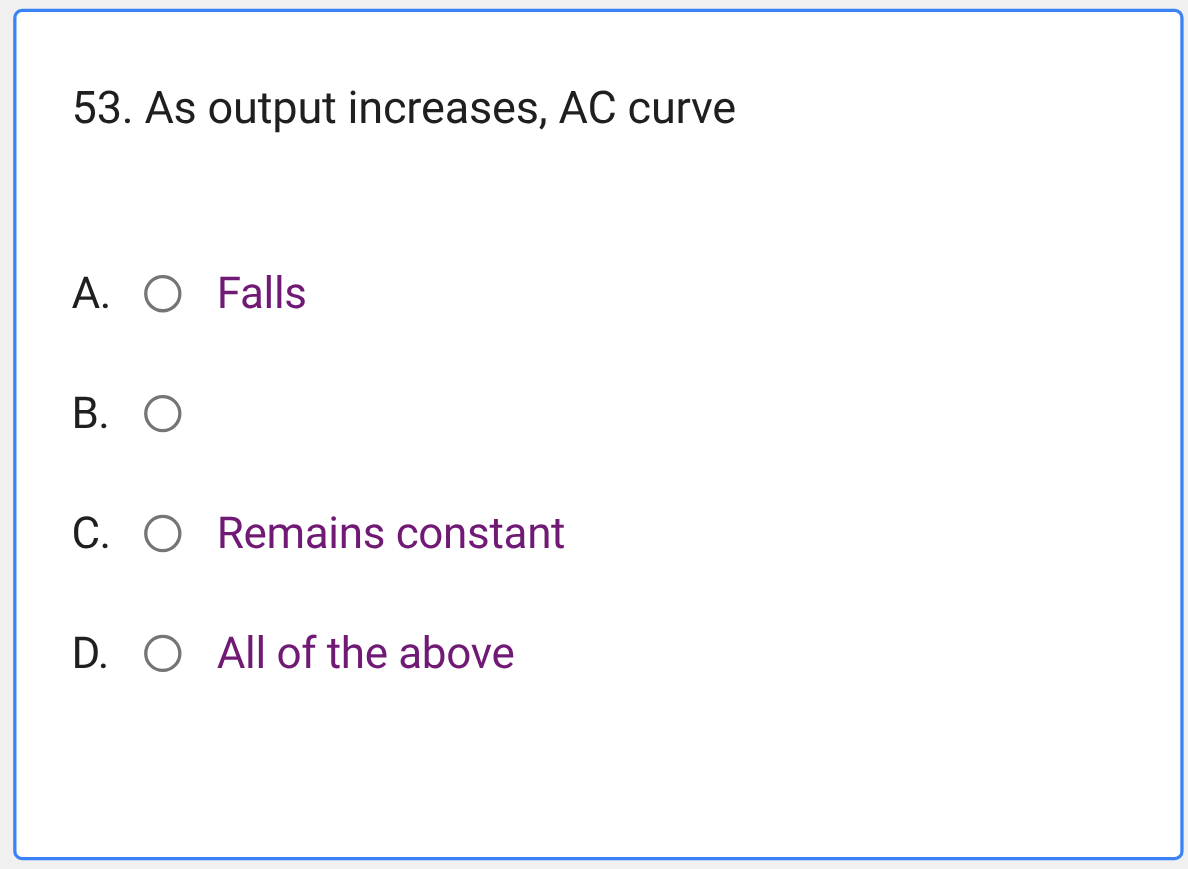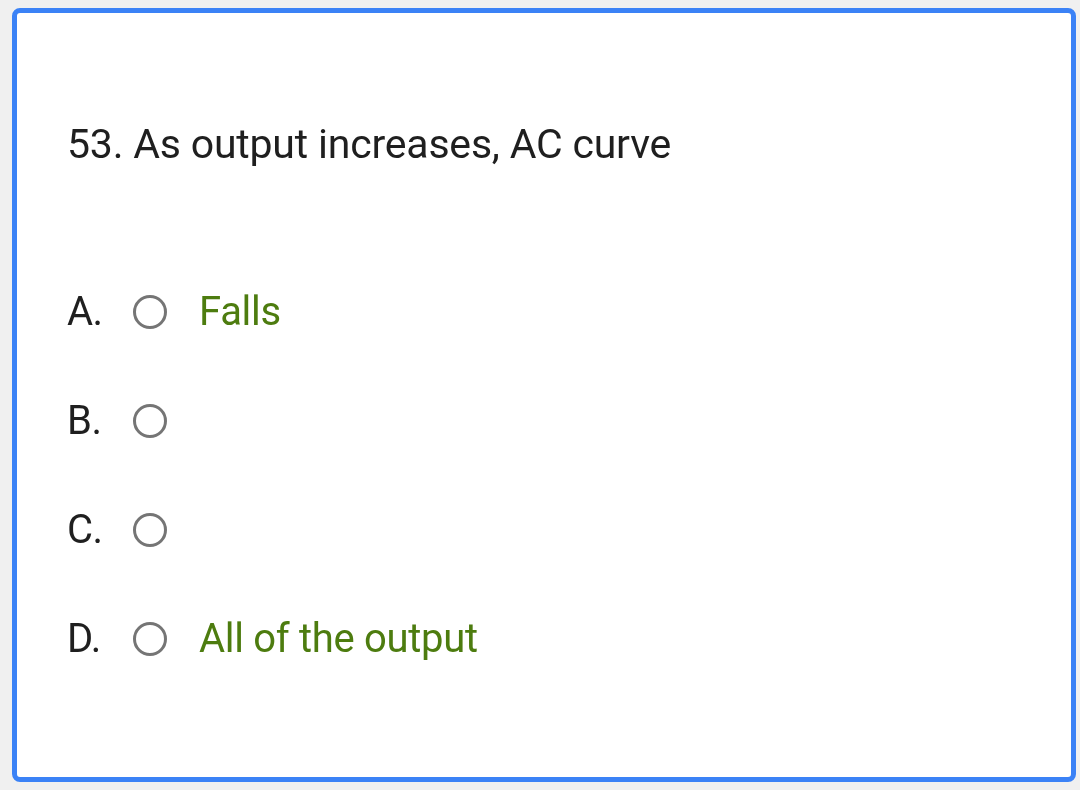"53. As output increases, AC" .card { border: 5px solid #3b82f6 -> 3px solid #3b82f6; padding: 107px 50px 40px 50px -> 64px 50px 40px 50px }
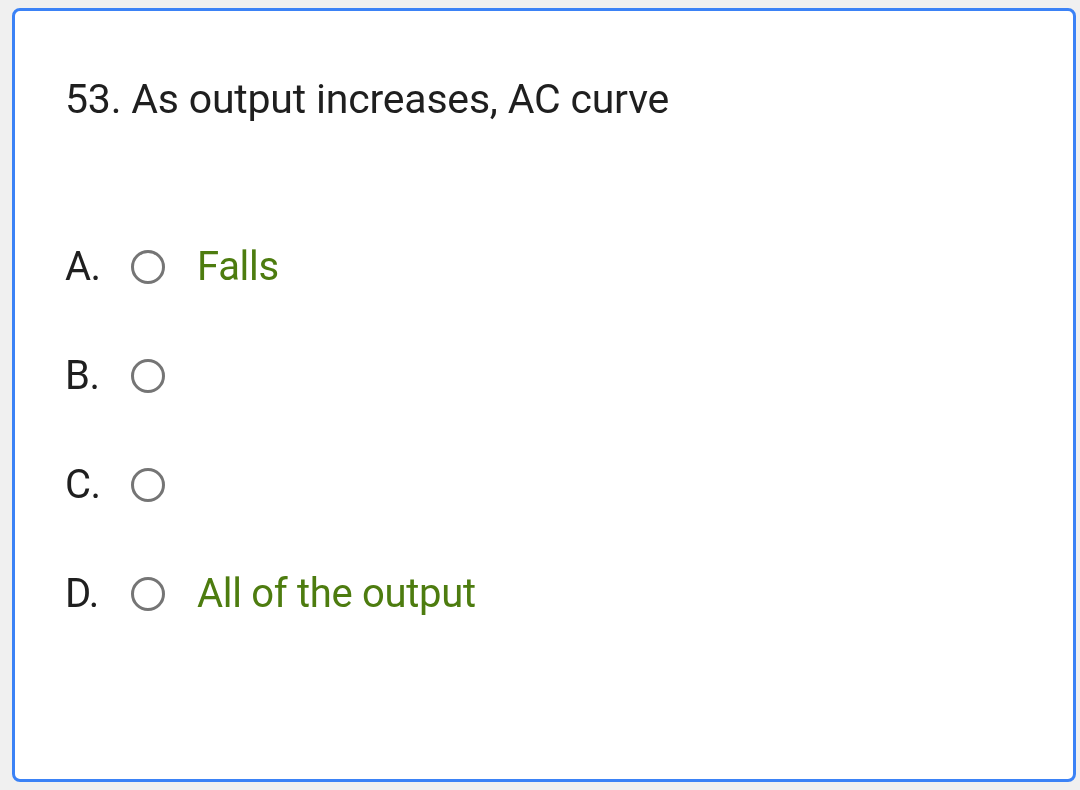"Falls" .option-label { color: #4d7c0f -> #701a75 }
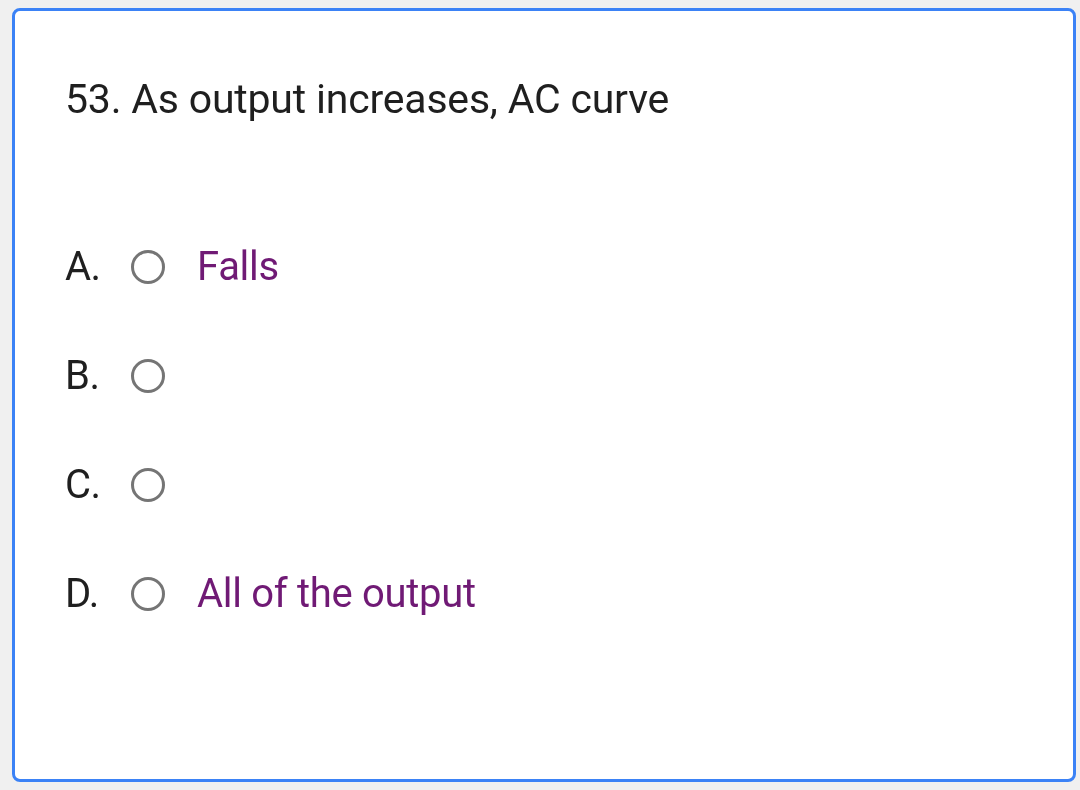"Remains constant" span.option-label { html: none -> <span>Remains constant</span> }
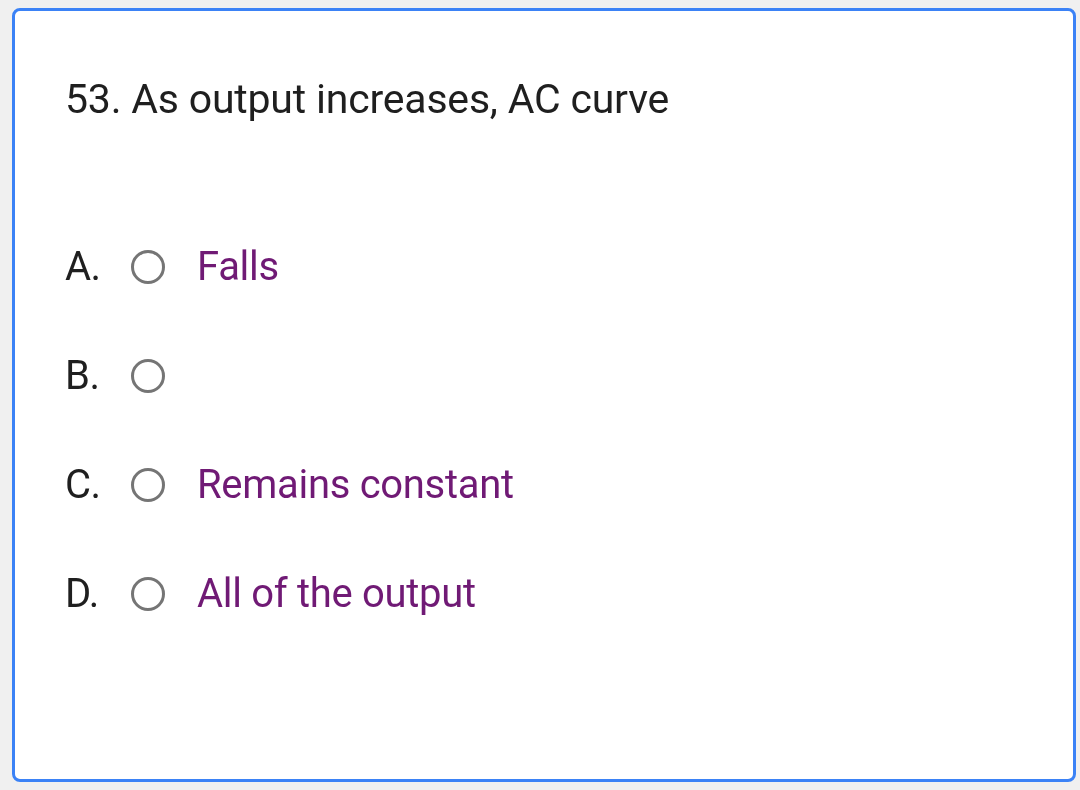"All of the output" span.option-label { text: output -> above }
